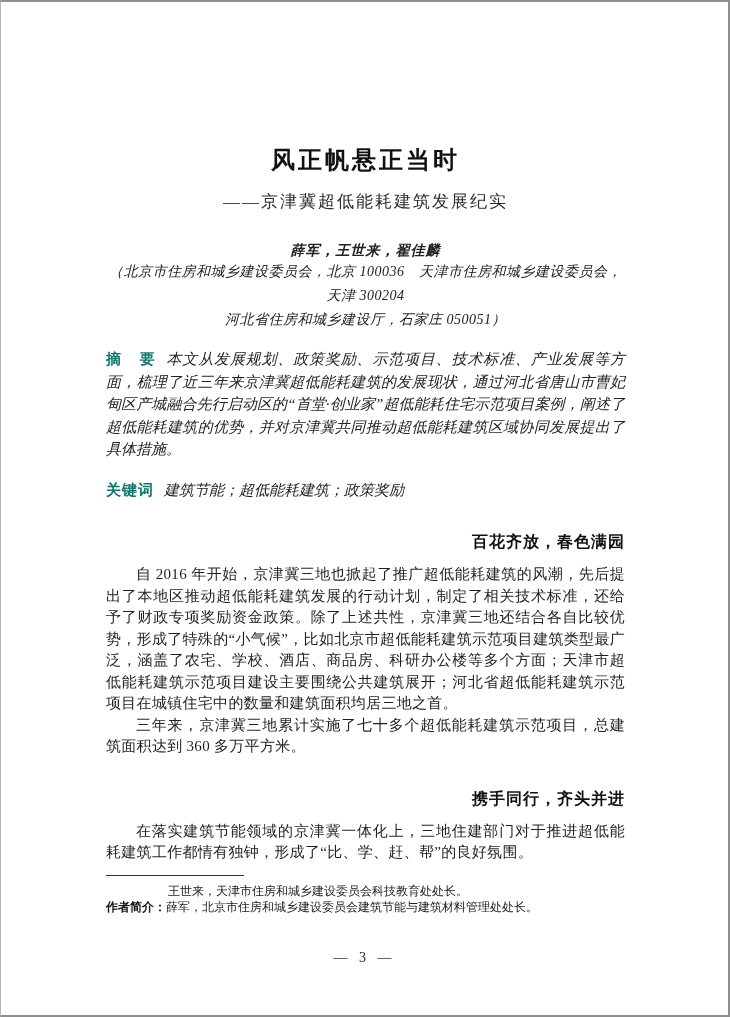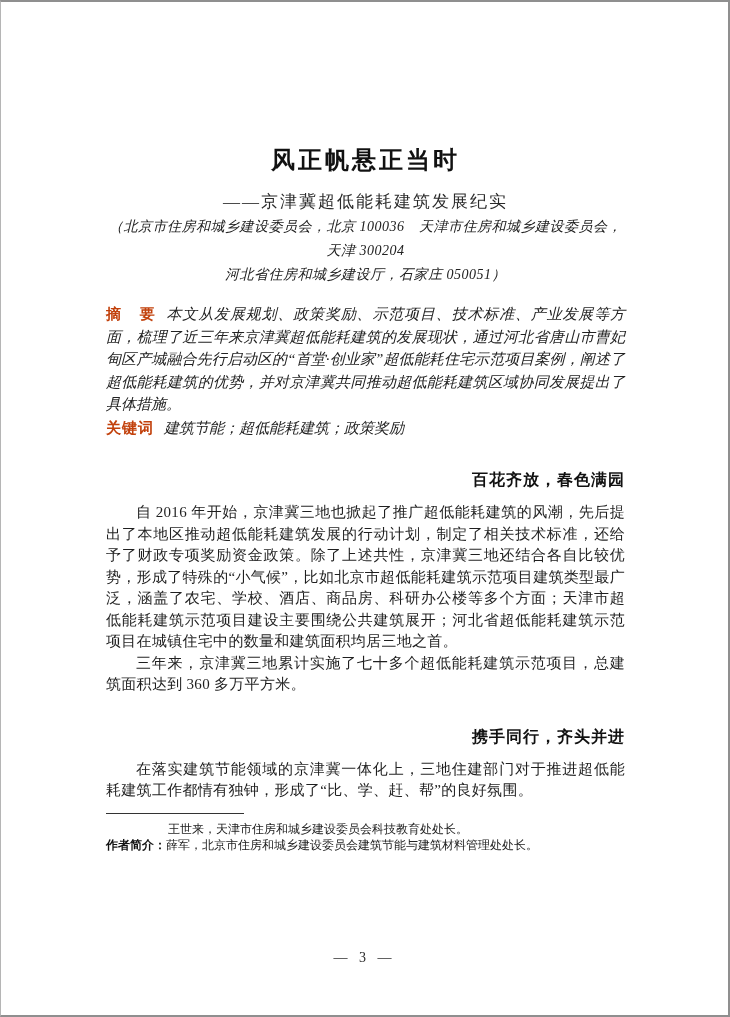"薛军，王世来，翟佳麟" div.authors { html: none -> <div>薛军，王世来，翟佳麟</div> }
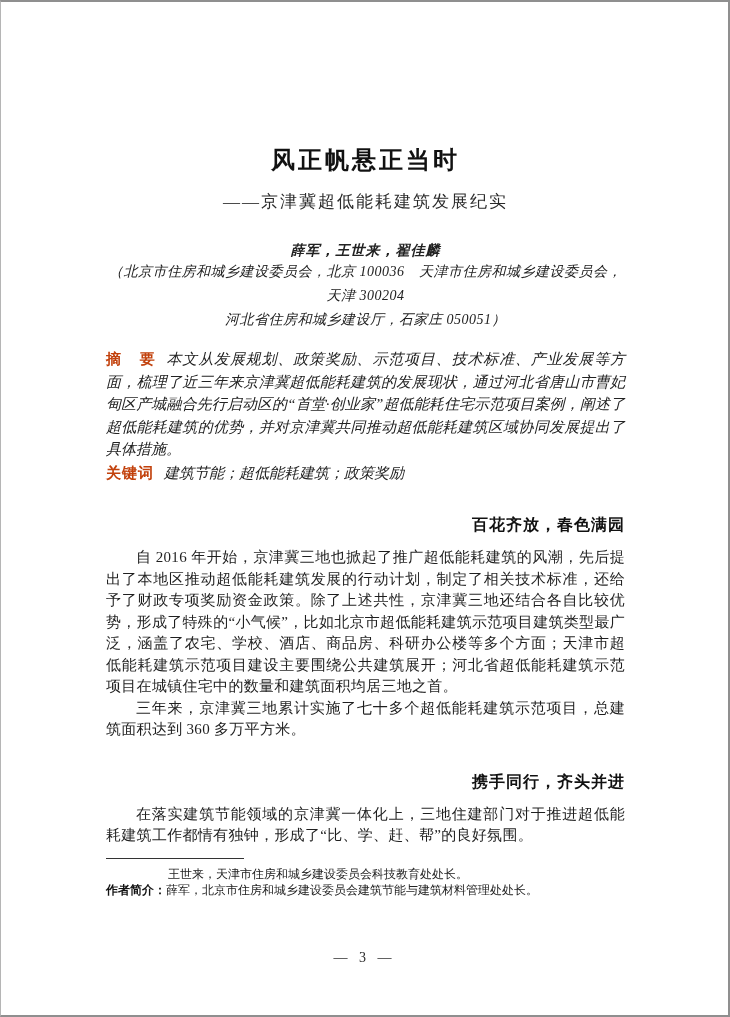"摘 要" .meta-label { color: #c2410c -> #0f766e }
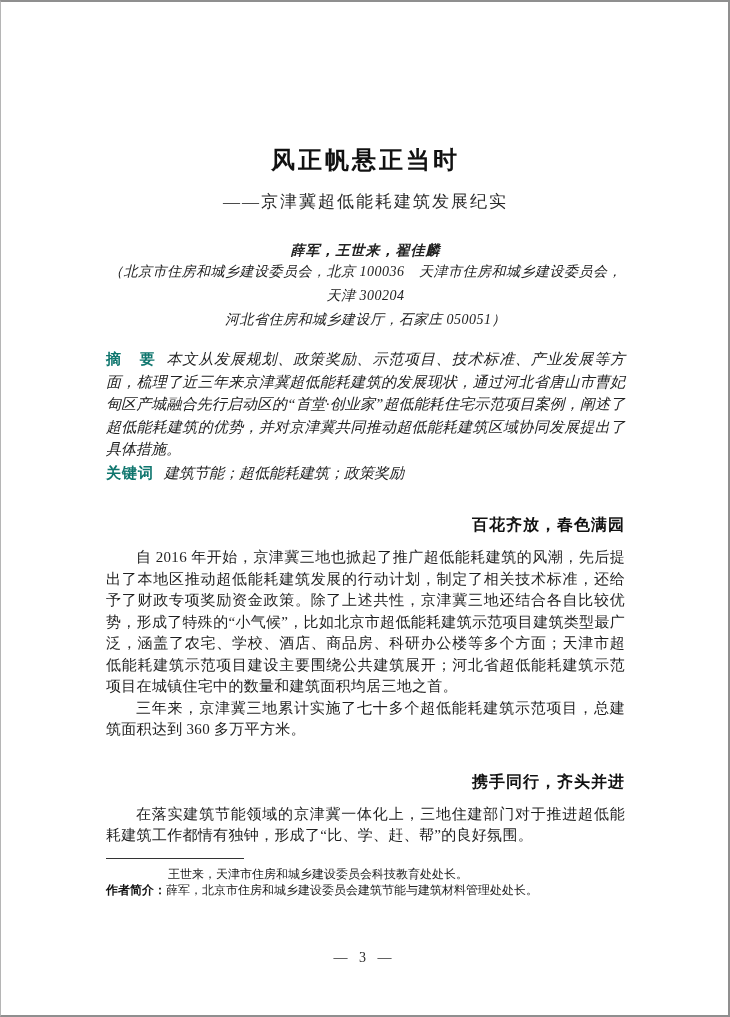"关键词 建筑节能；超低能耗建筑；政策奖励" .keywords-line { margin-top: 1px -> 18px }
